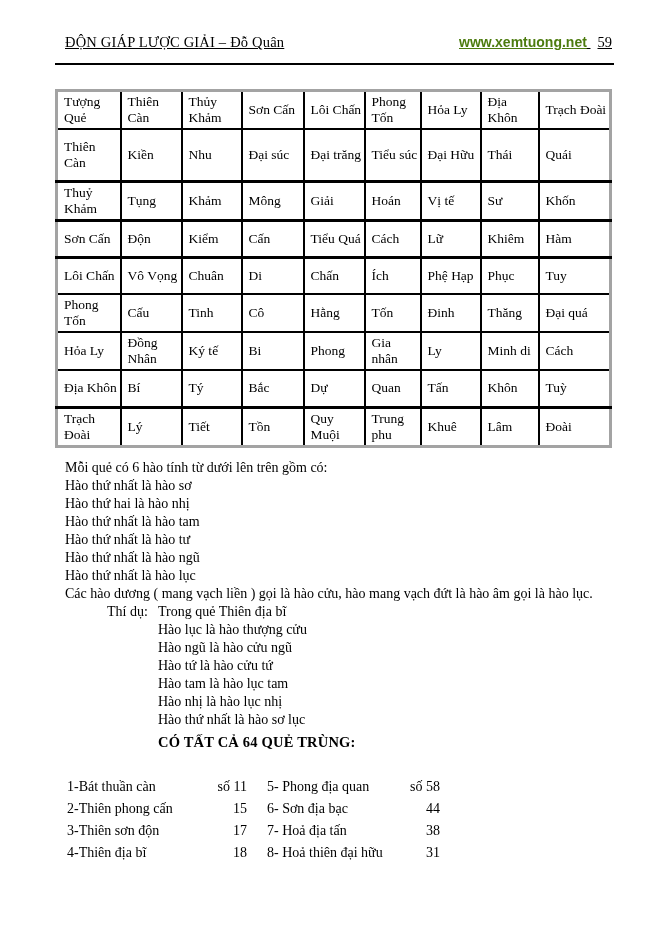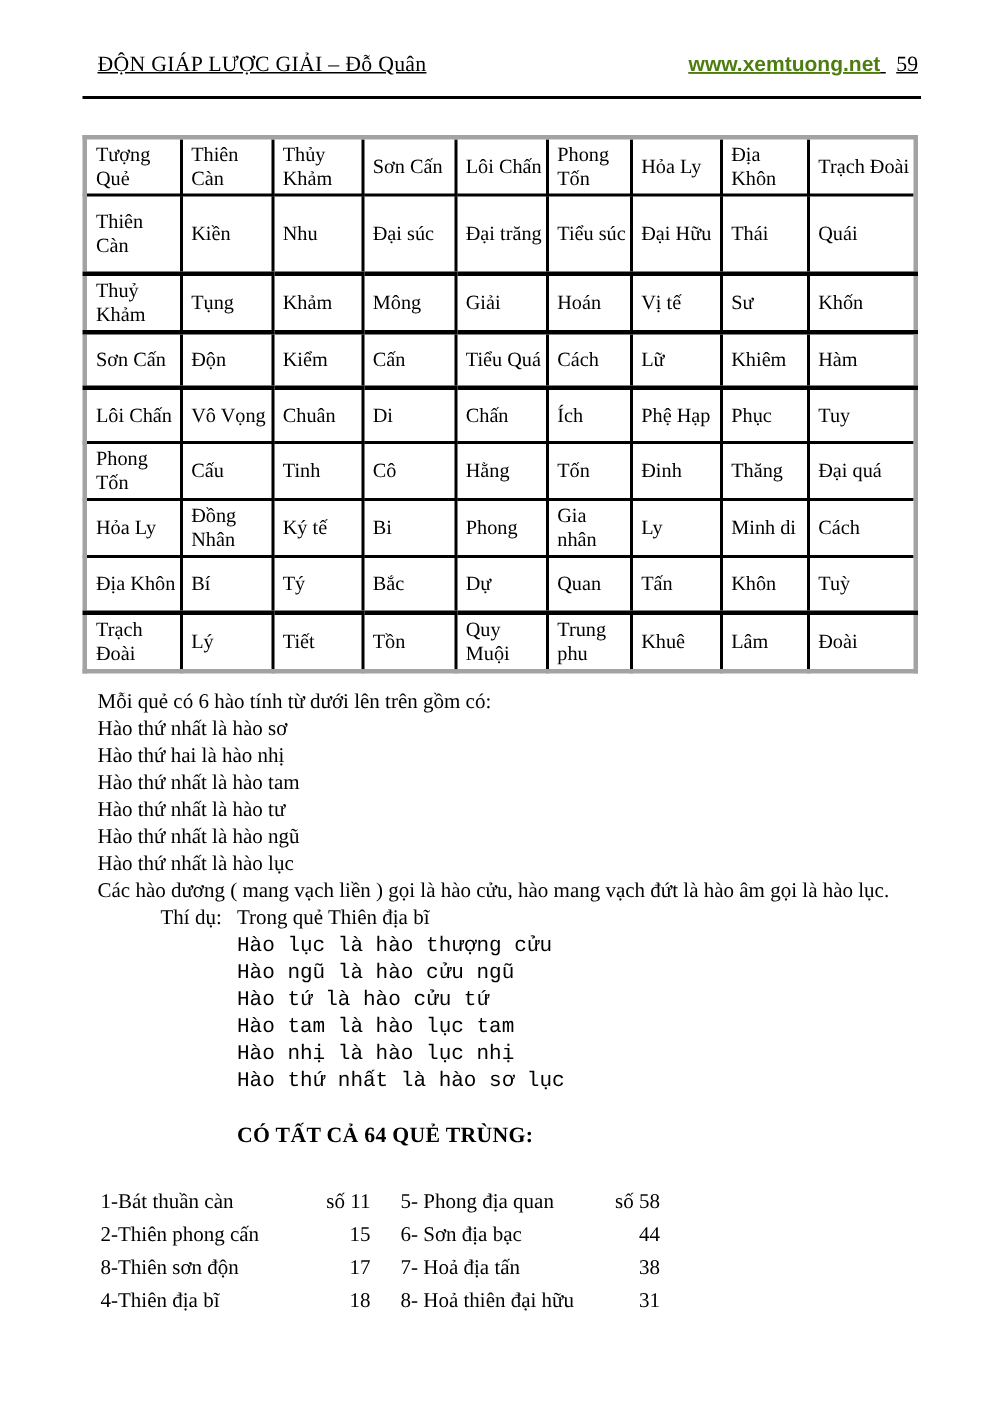"Hào lục là hào thượng" .ex-lines .line { font-family: Liberation Mono, monospace -> none }
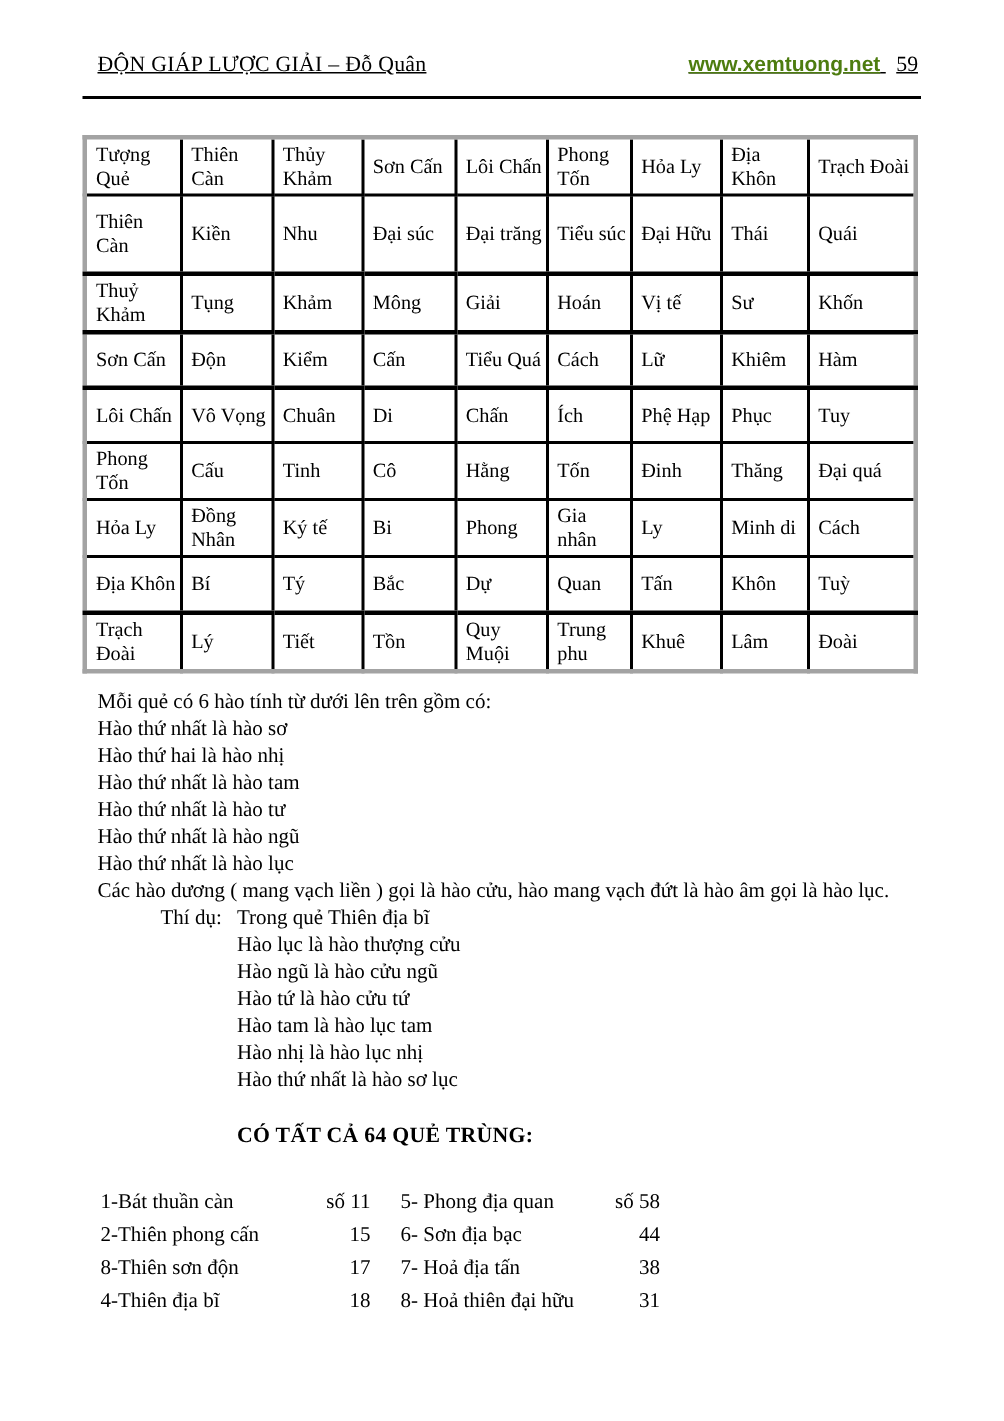"CÓ TẤT CẢ 64 QUẺ" .ex-conclusion { margin: 18px 0 0 93px -> 4px 0 0 93px }
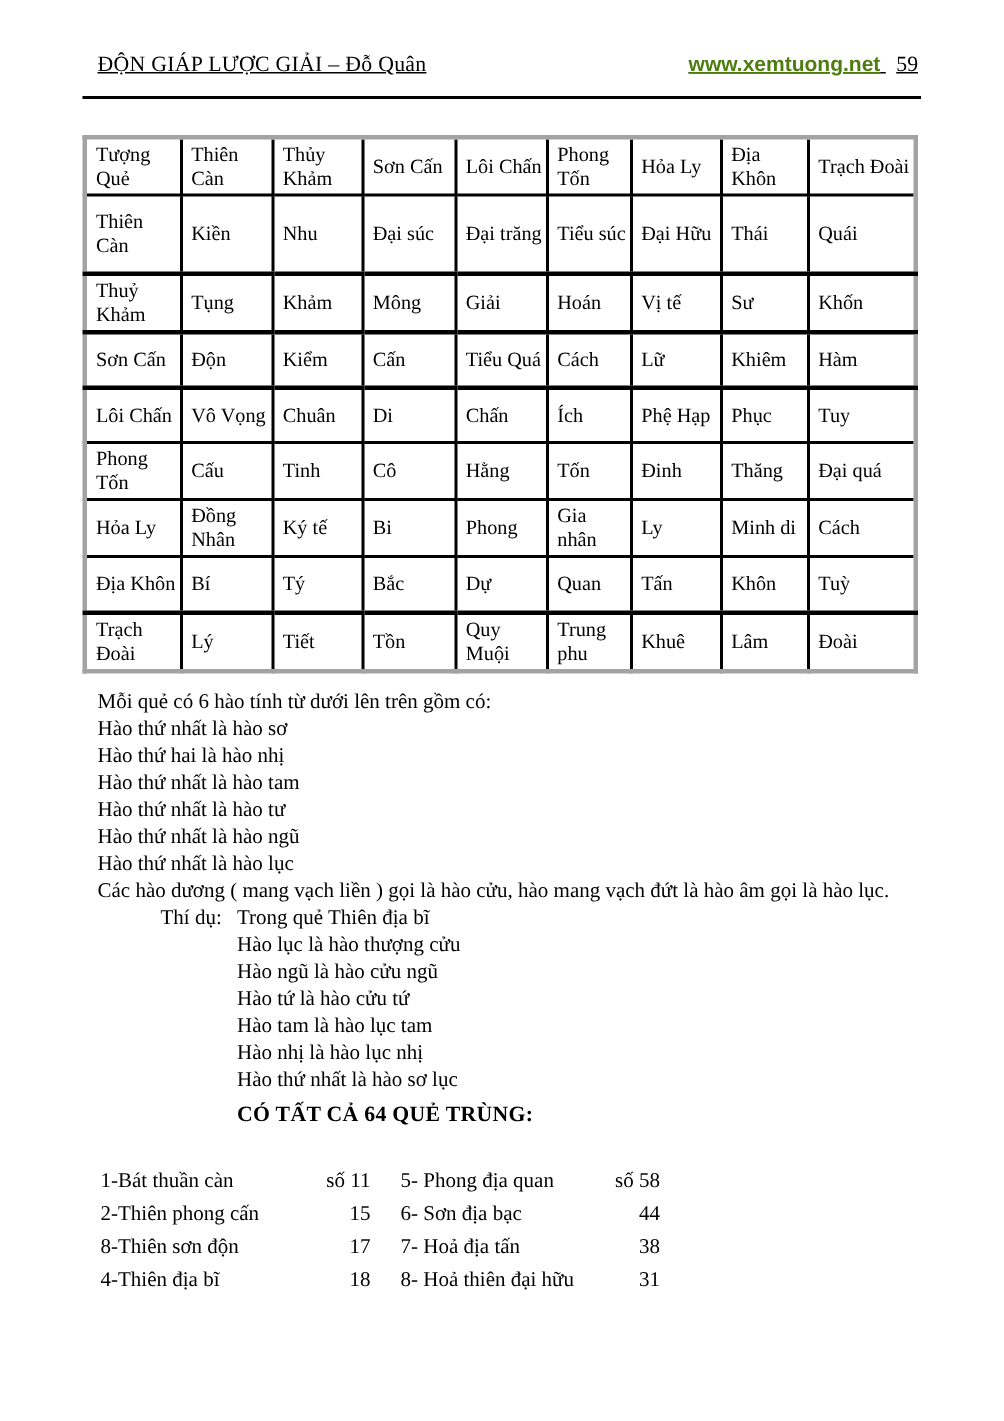"8-Thiên sơn độn" span.lname { text: 8-Thiên -> 3-Thiên }
